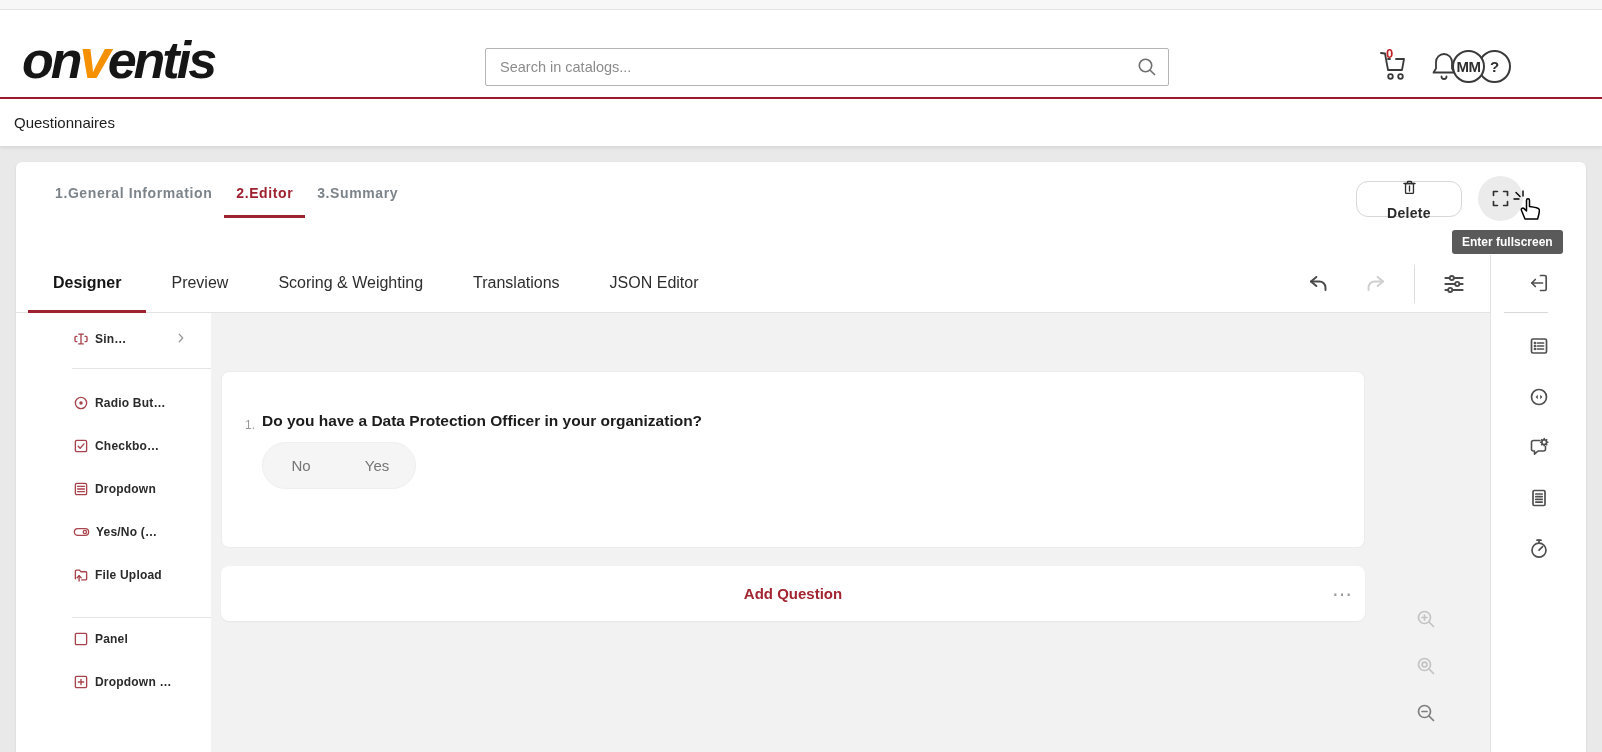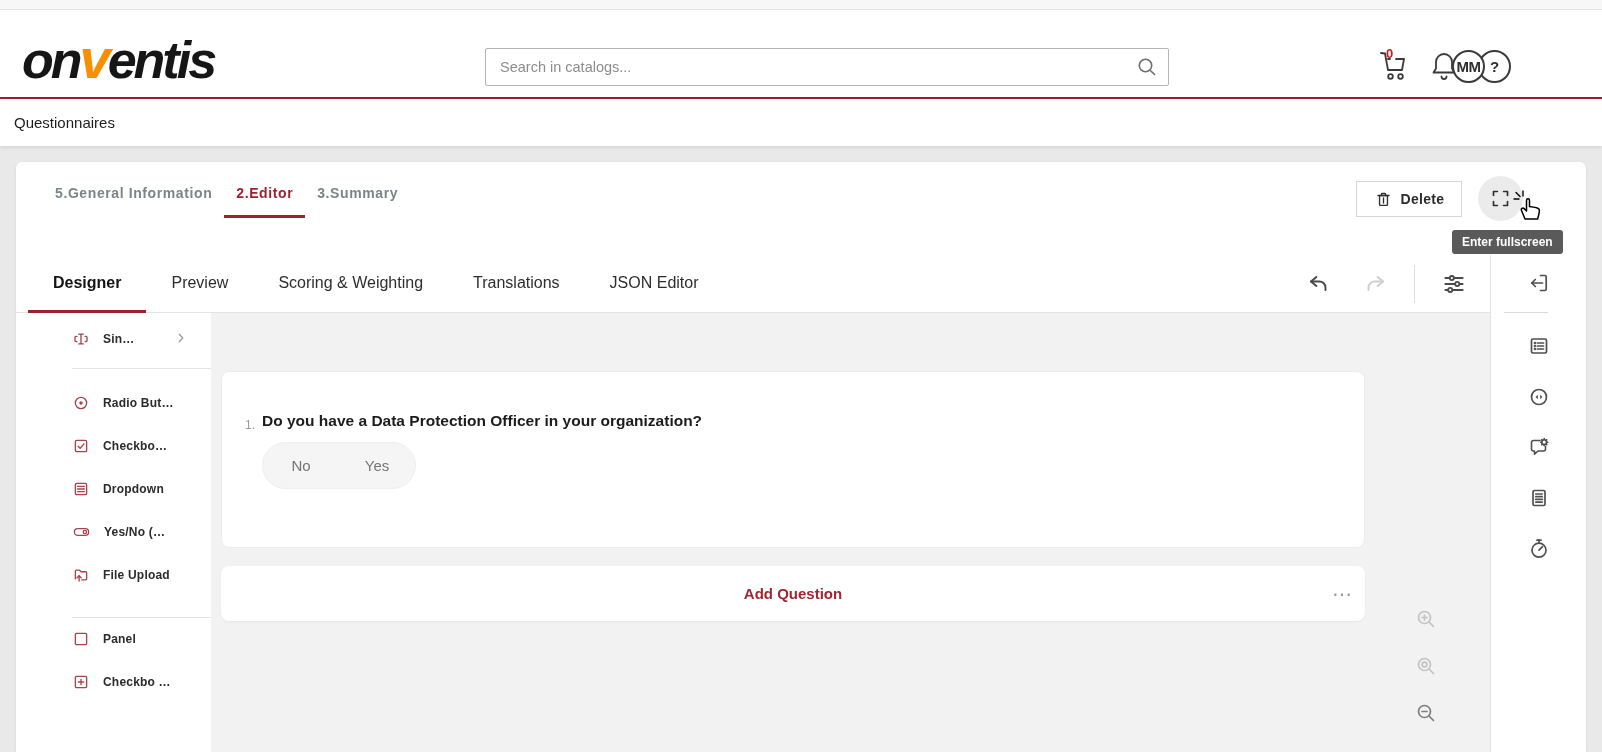"5.General Information" div.step { text: 5.General -> 1.General }
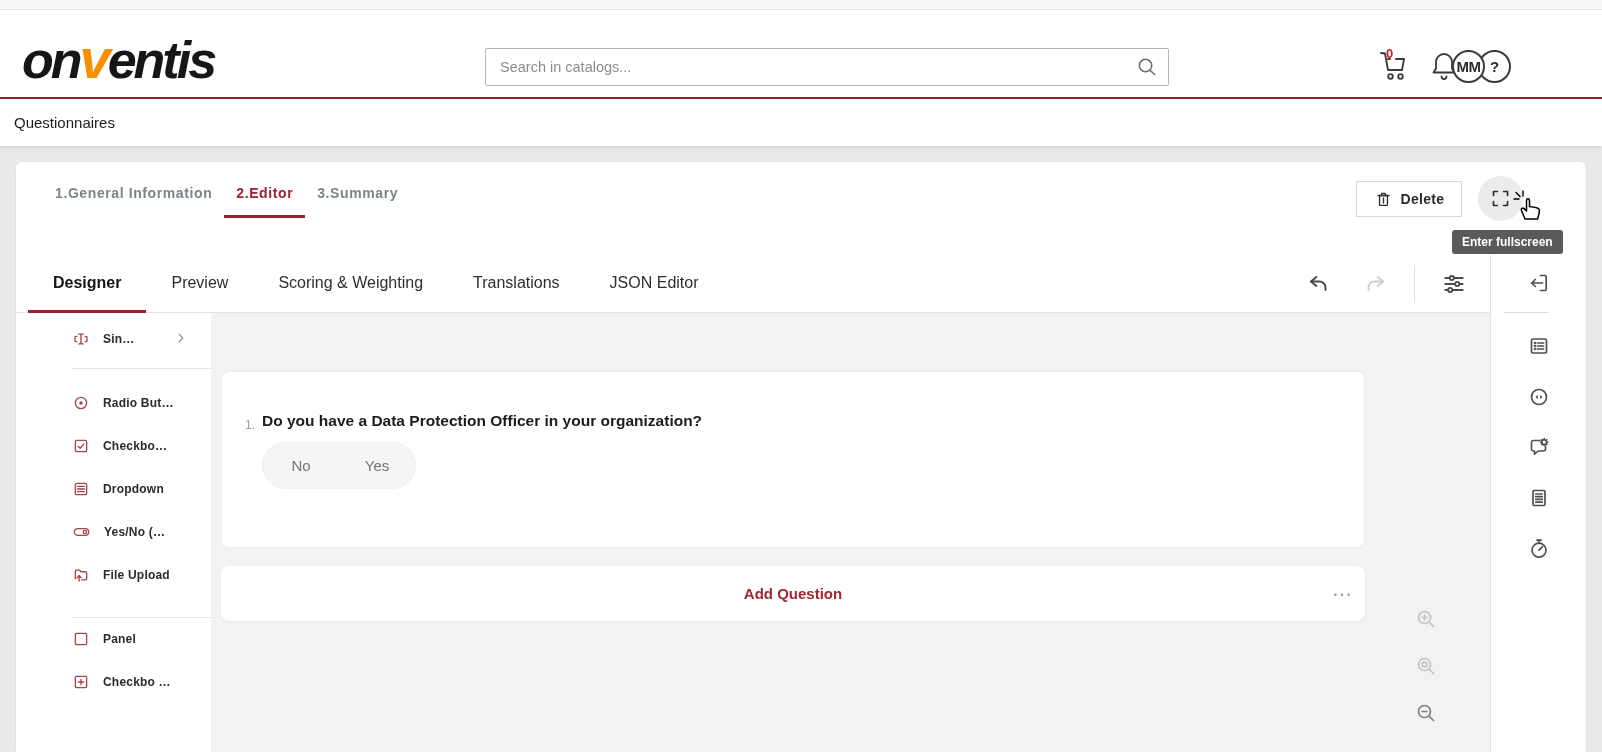"Delete" .delete-btn { border-radius: 0 -> 12px; flex-direction: none -> column }
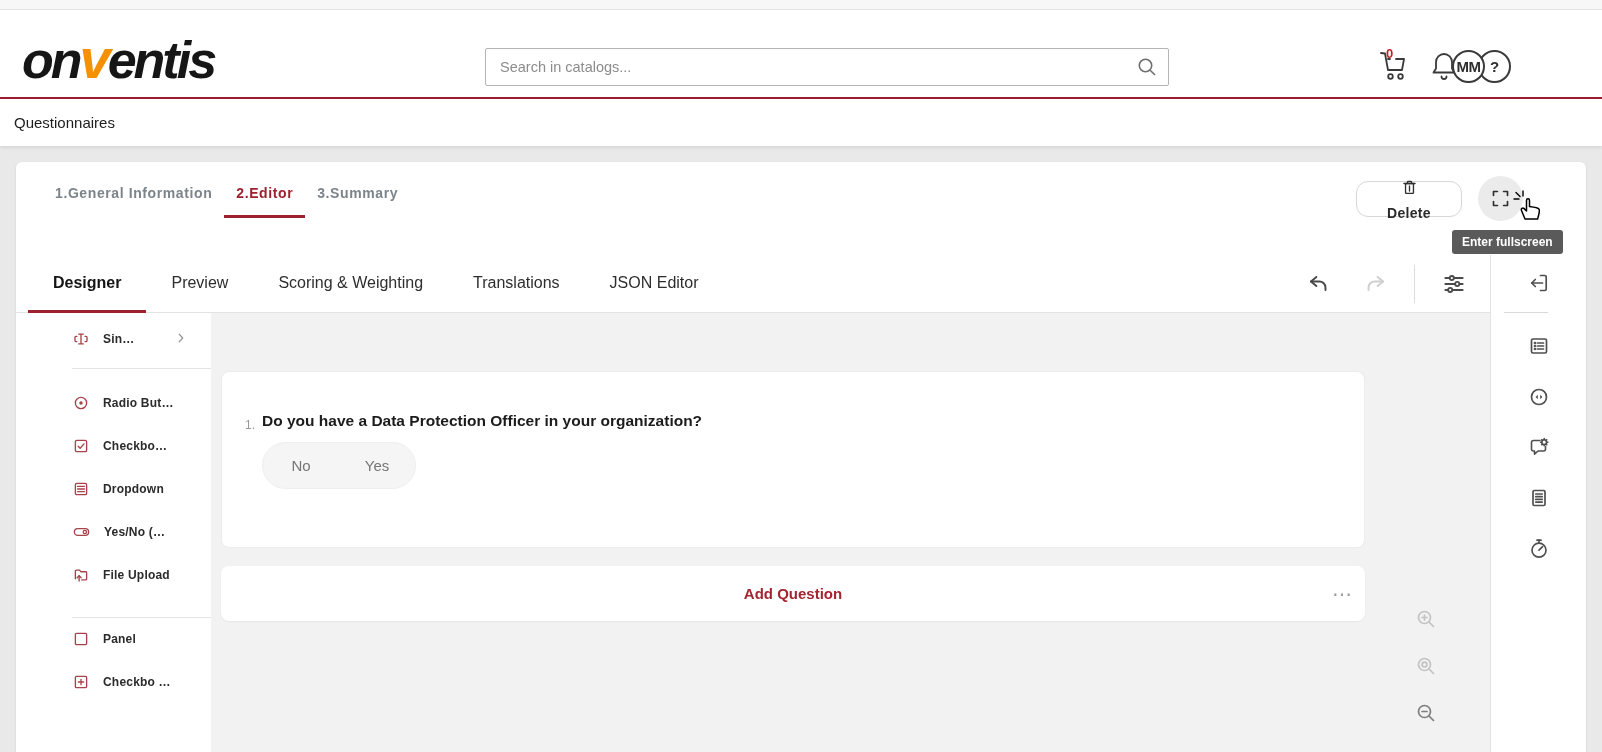"Sin…" .tb-item { gap: 13px -> 5px }
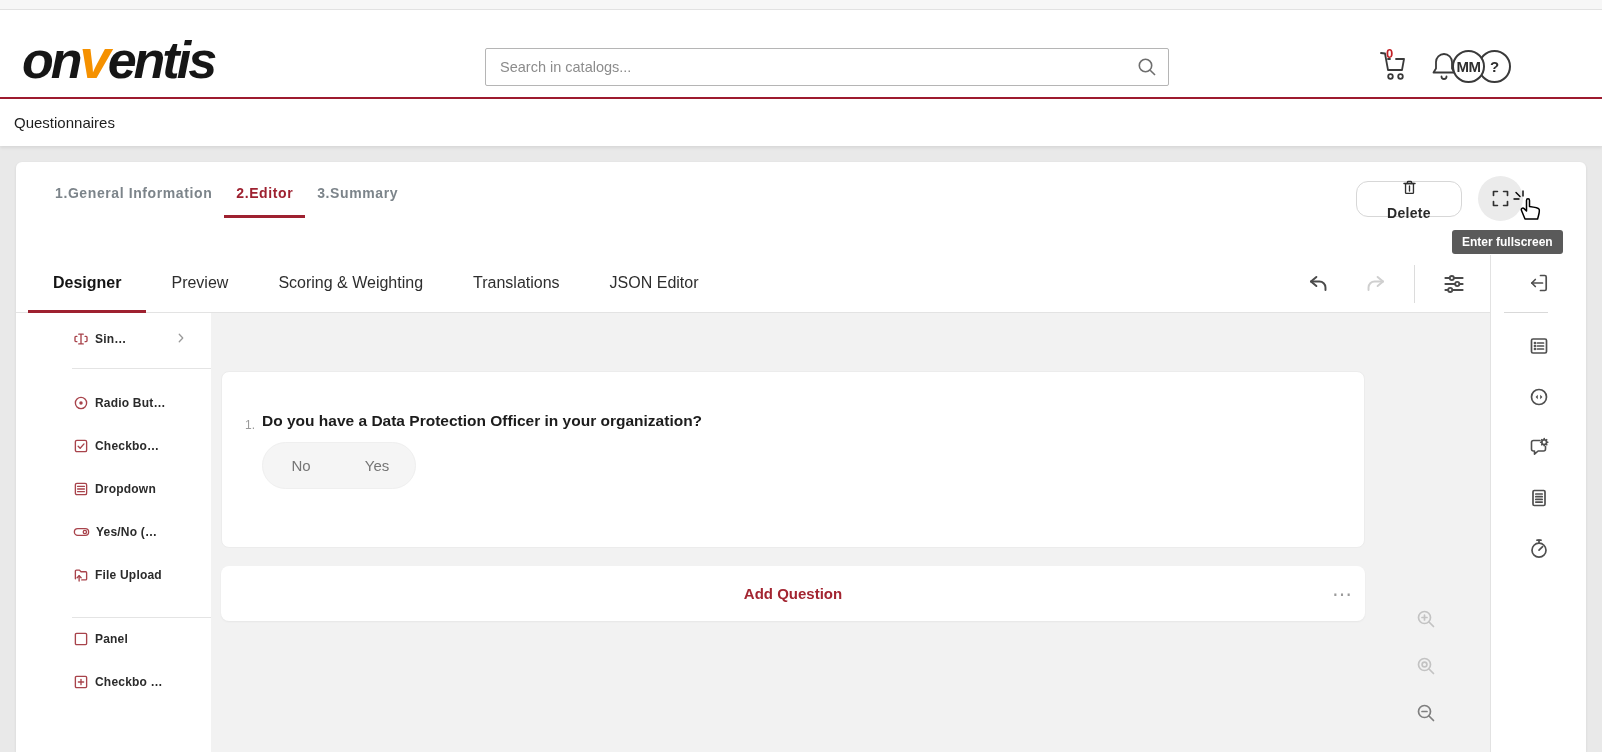"Checkbo …" span.tb-label { text: Checkbo -> Dropdown }
